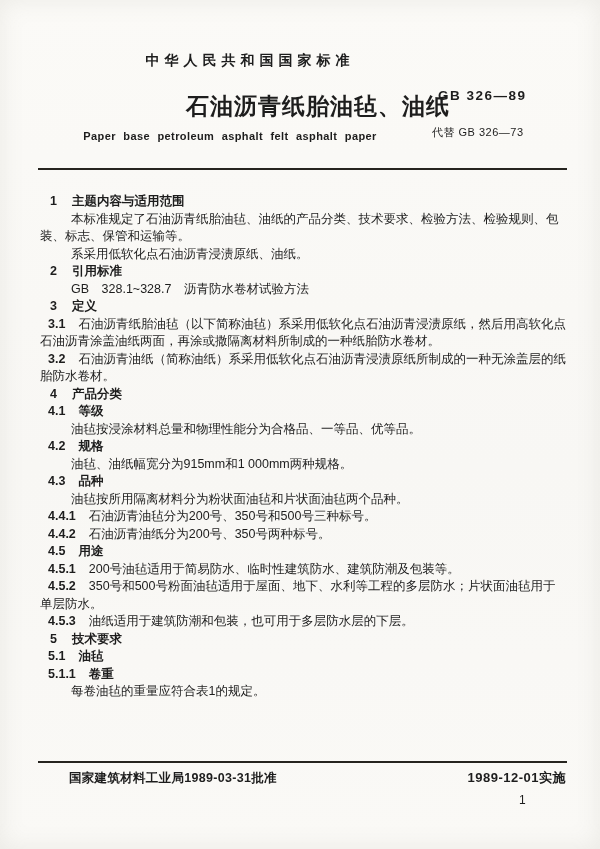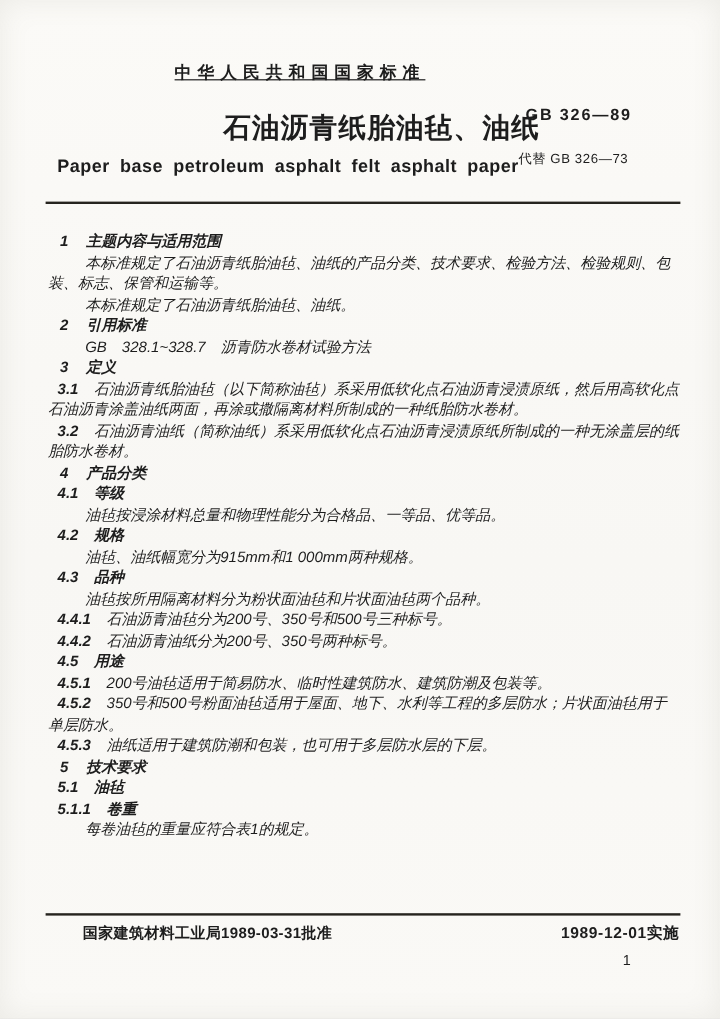"中华人民共和国国家标准" .hdr-label { text-decoration: underline -> none }
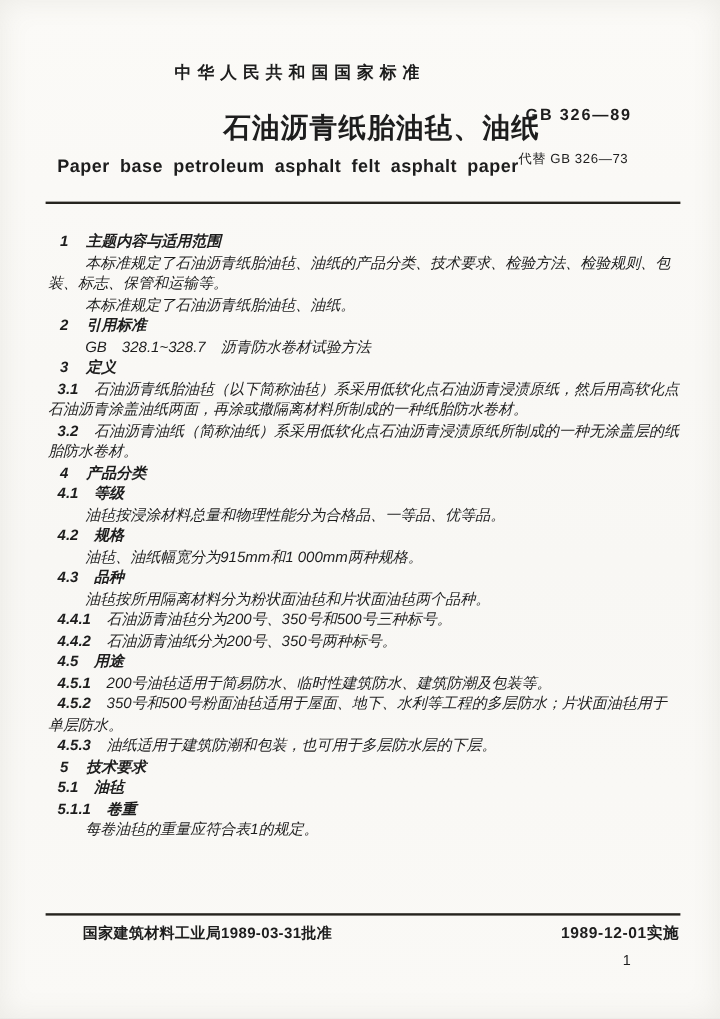"Paper base petroleum asphalt felt" .hdr-title-en { font-size: 15px -> 11px; left: 30px -> 20px }
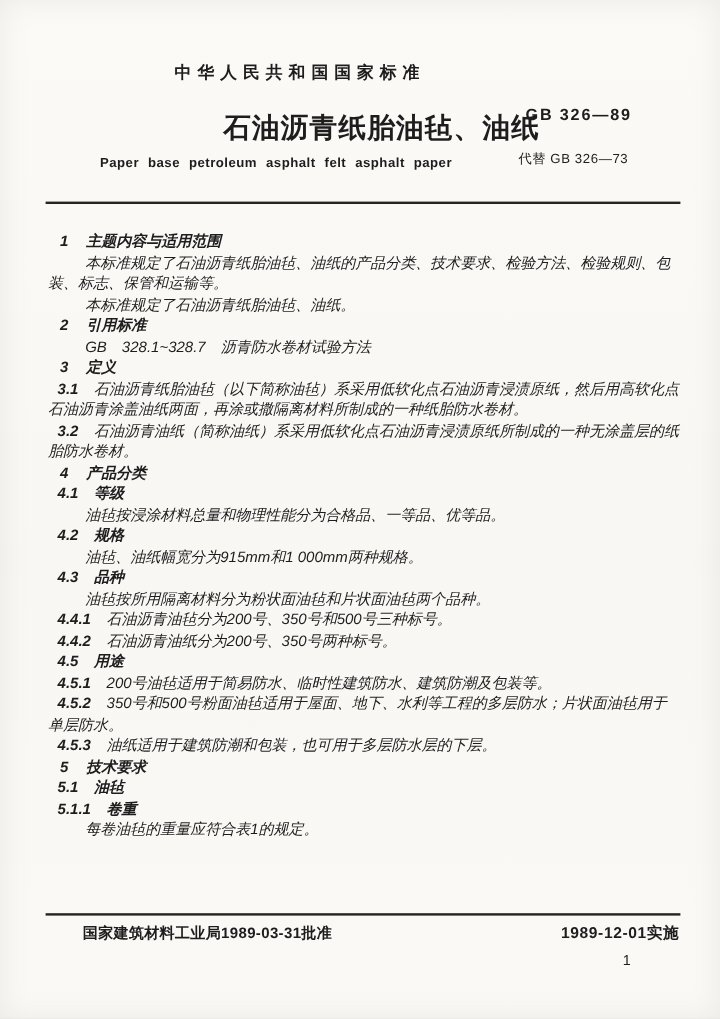"1 主题内容与适用范围" .doc-body p, .doc-body div.h { font-style: italic -> none }
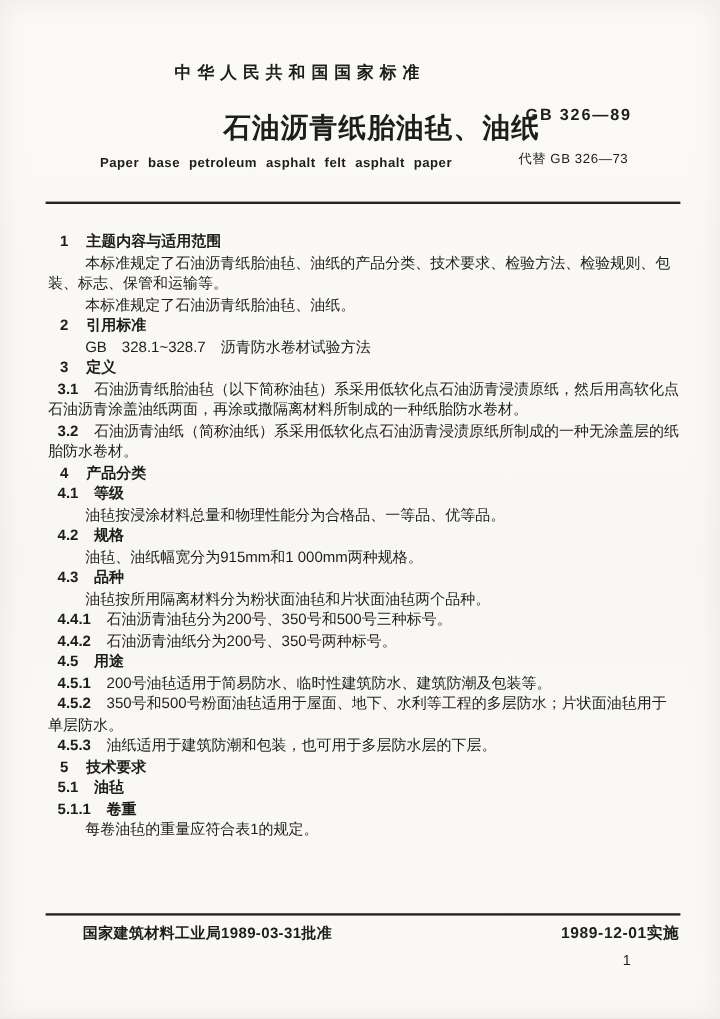"本标准规定了石油沥青纸胎油毡、油纸。" p.p { text: 本标准规定了石油沥青纸胎油毡 -> 系采用低软化点石油沥青浸渍原纸 }
